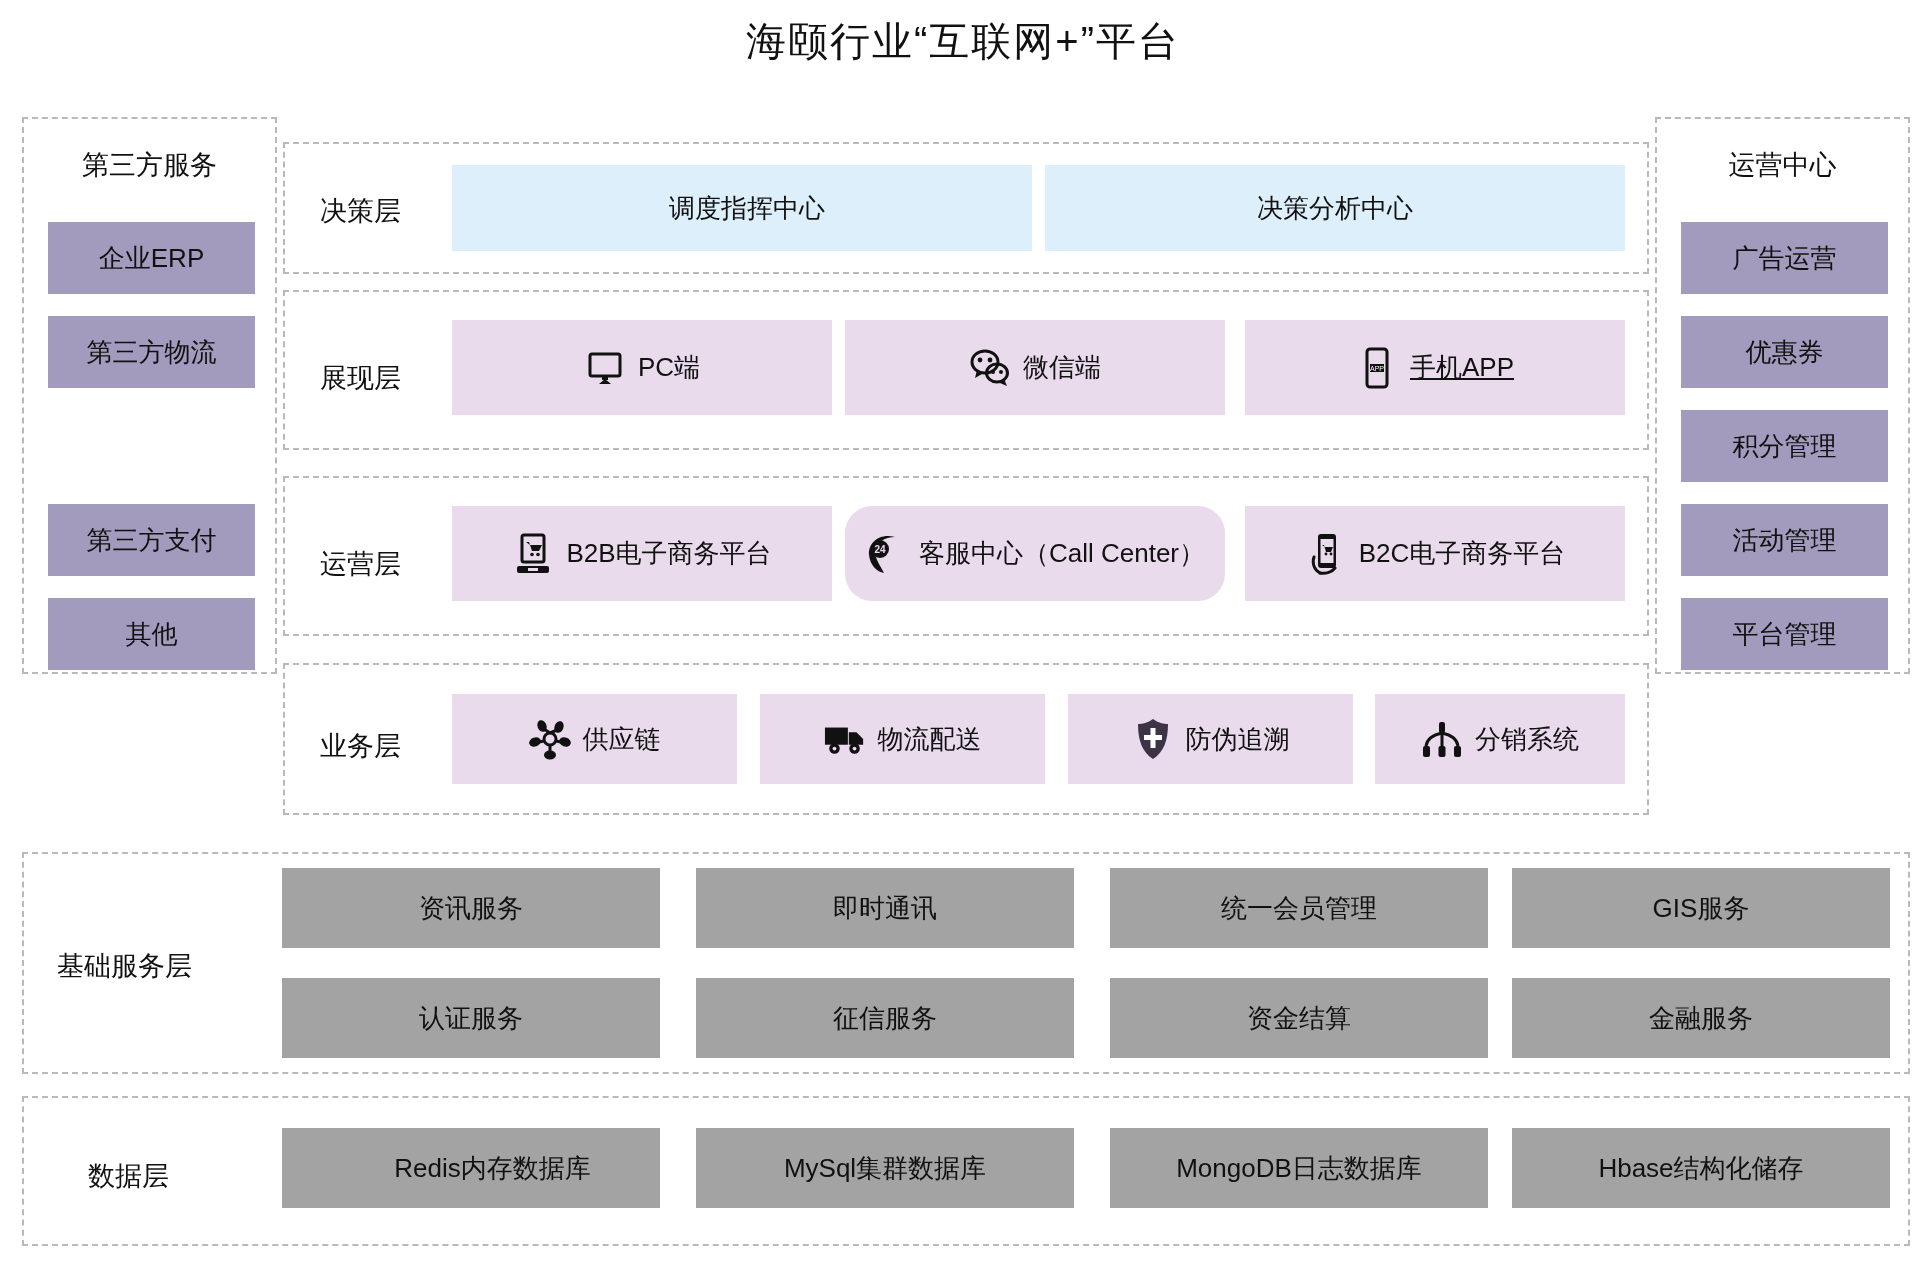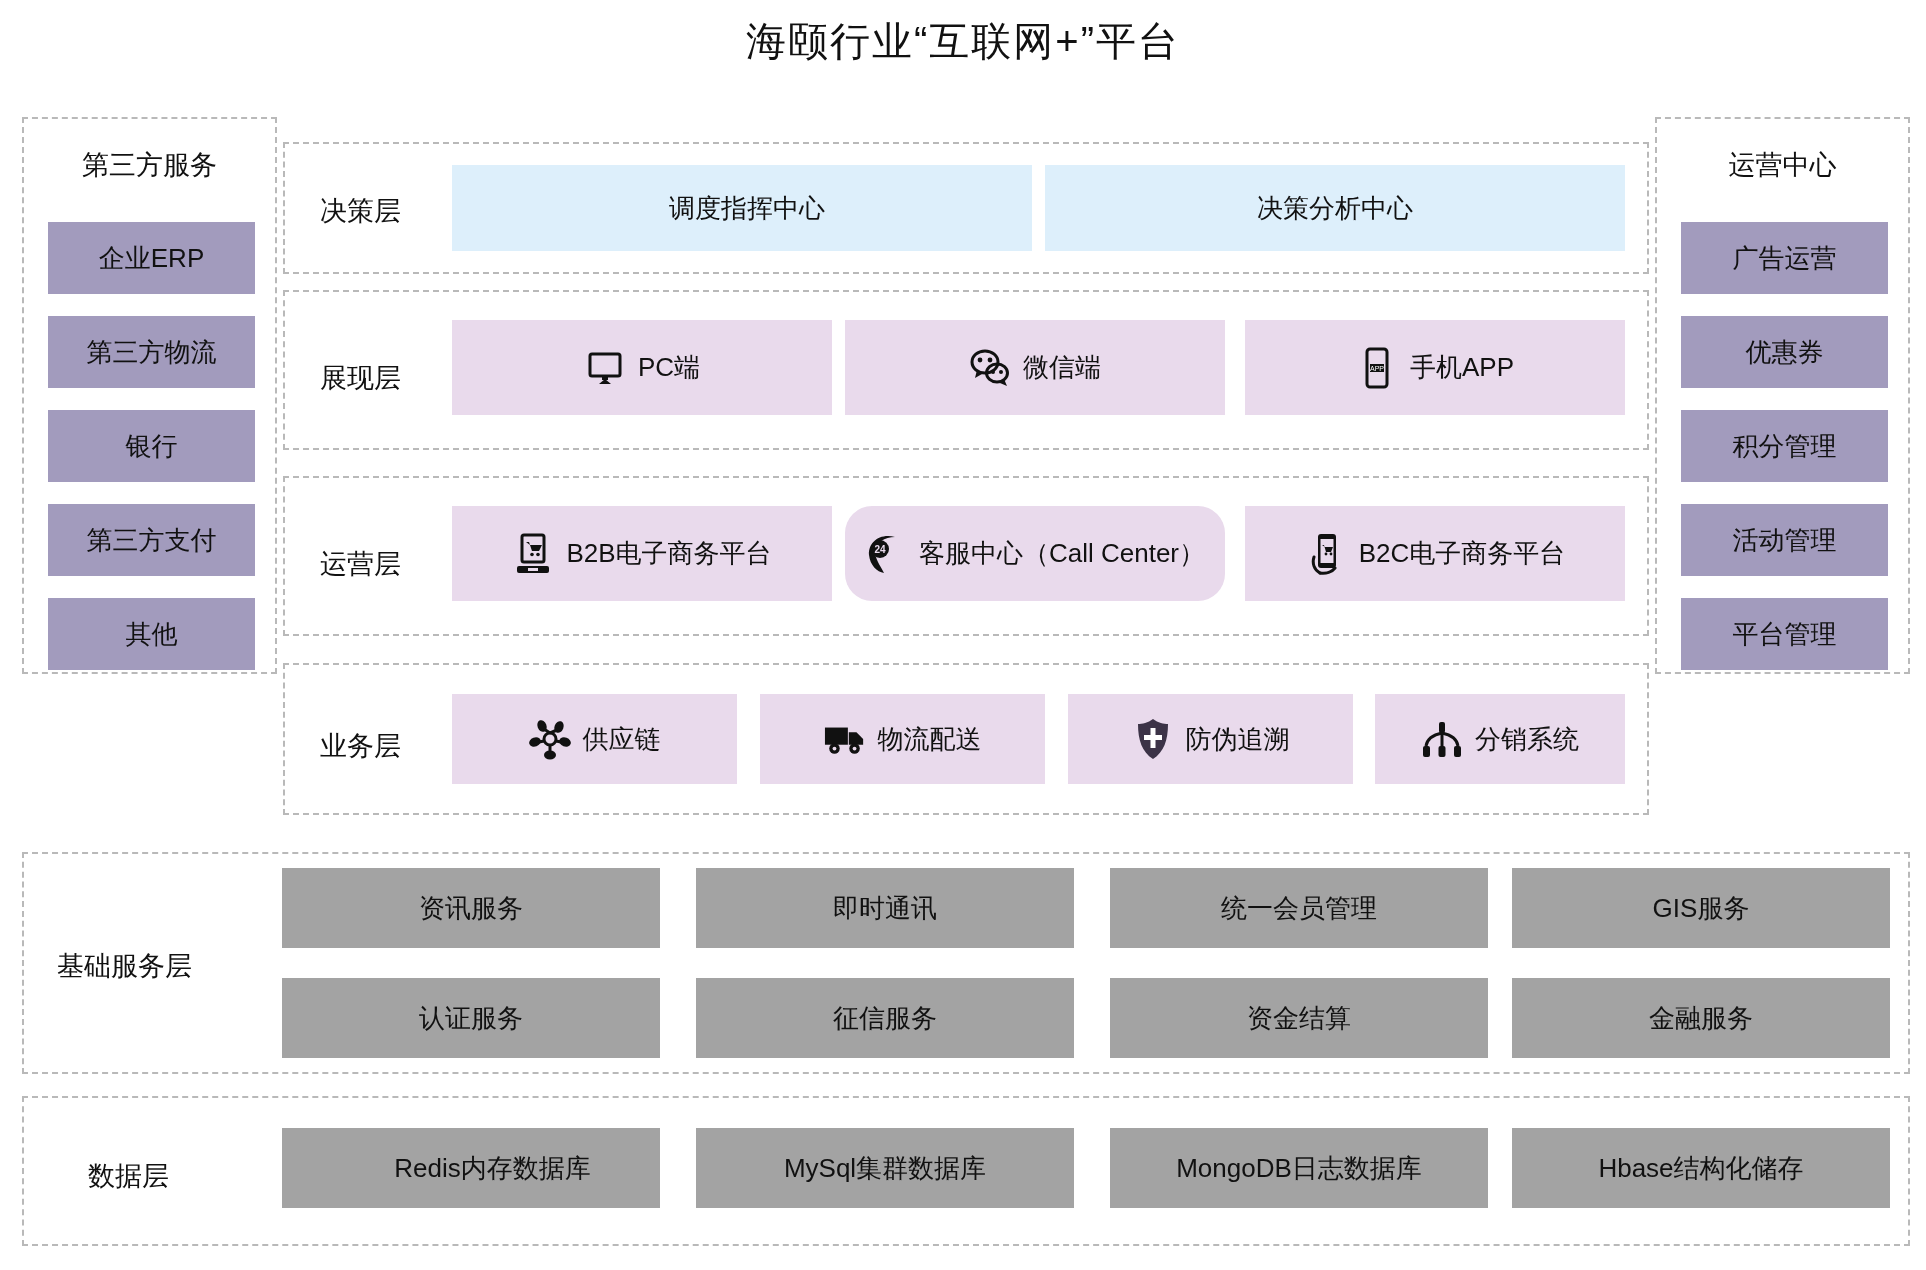"手机APP" div.cell { text-decoration: none -> underline }
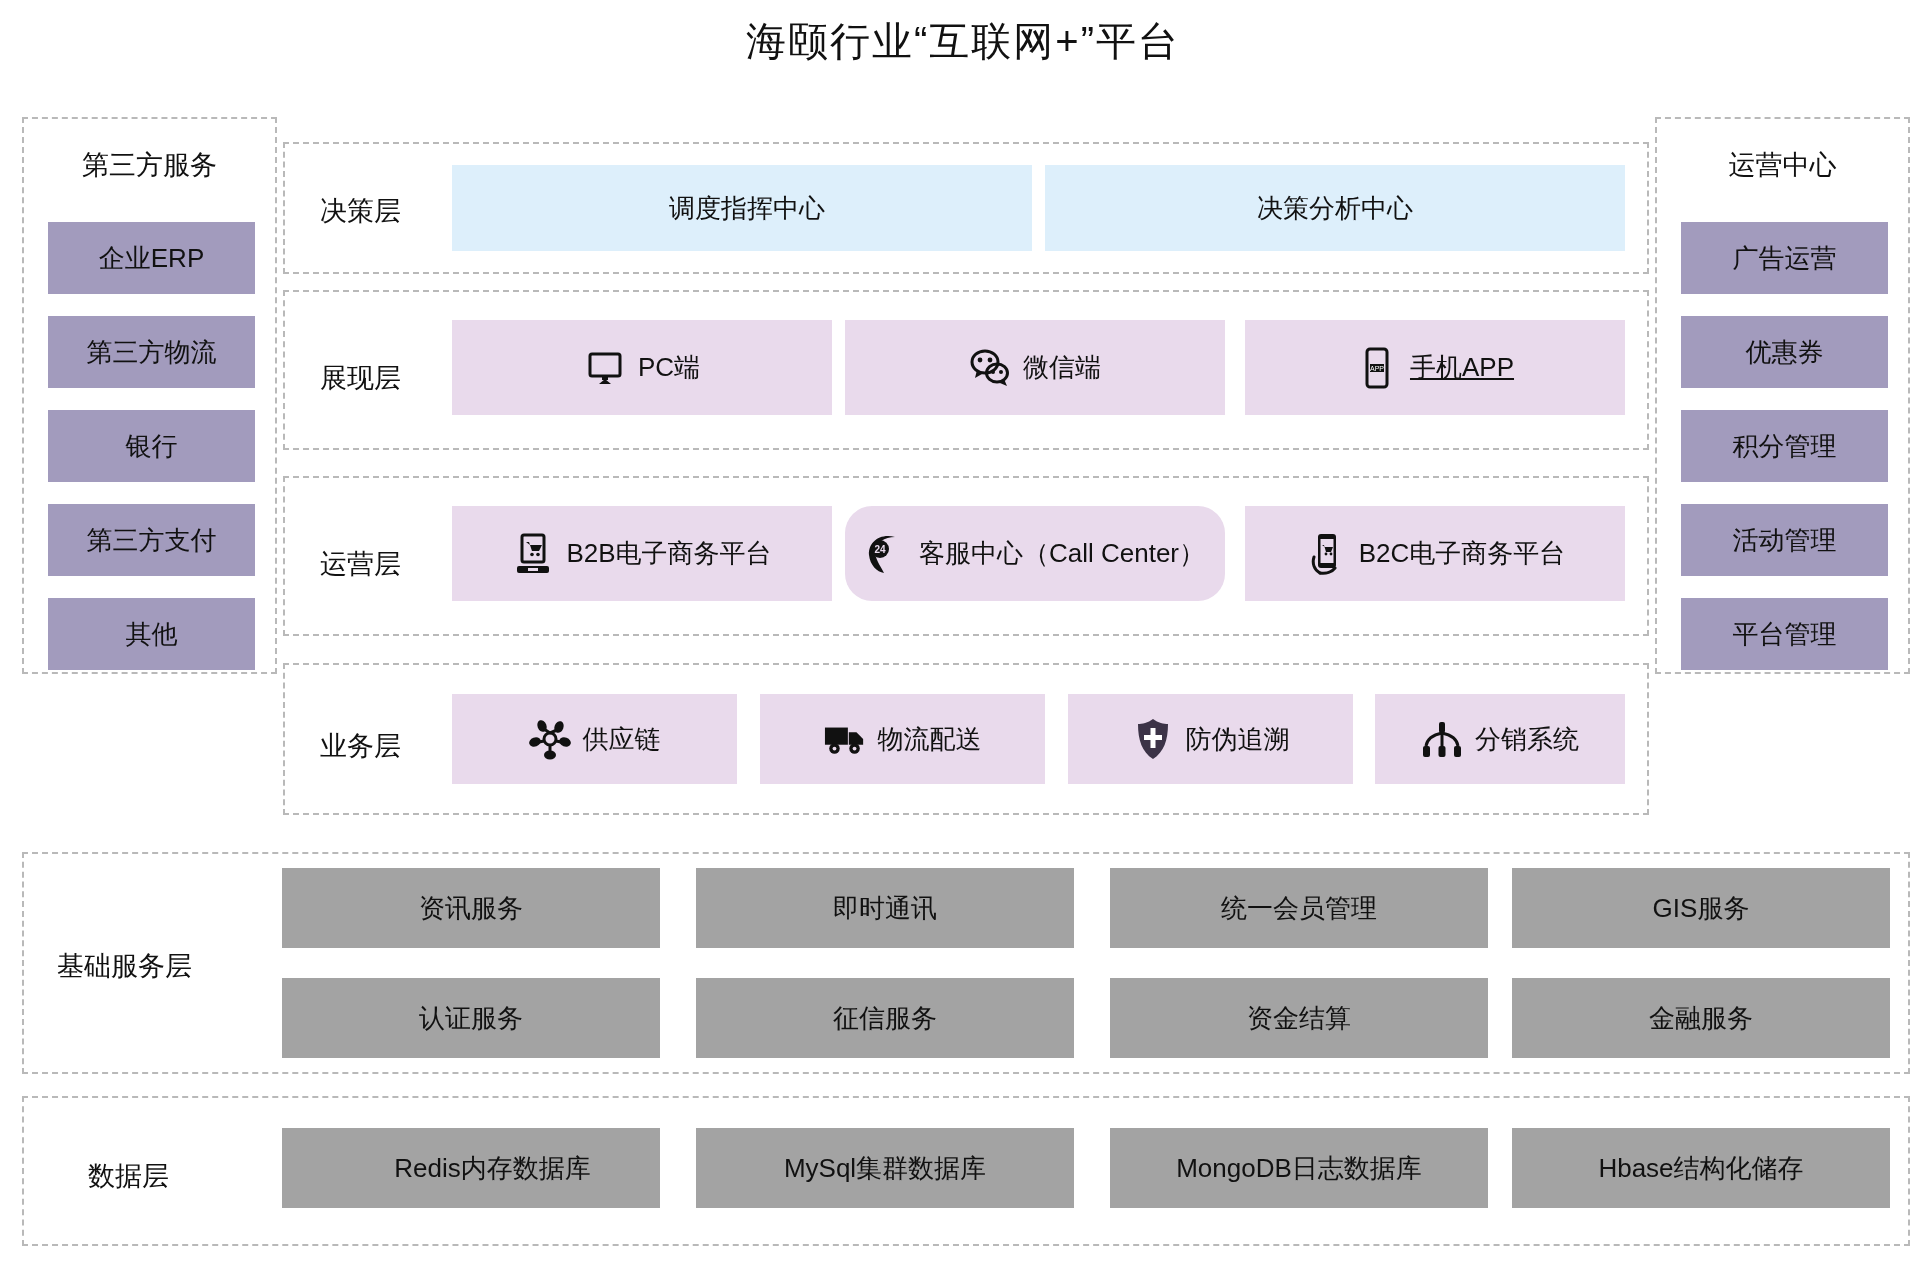"银行" div.side-box { html: <div> <span>银行</span> </div> -> none }
